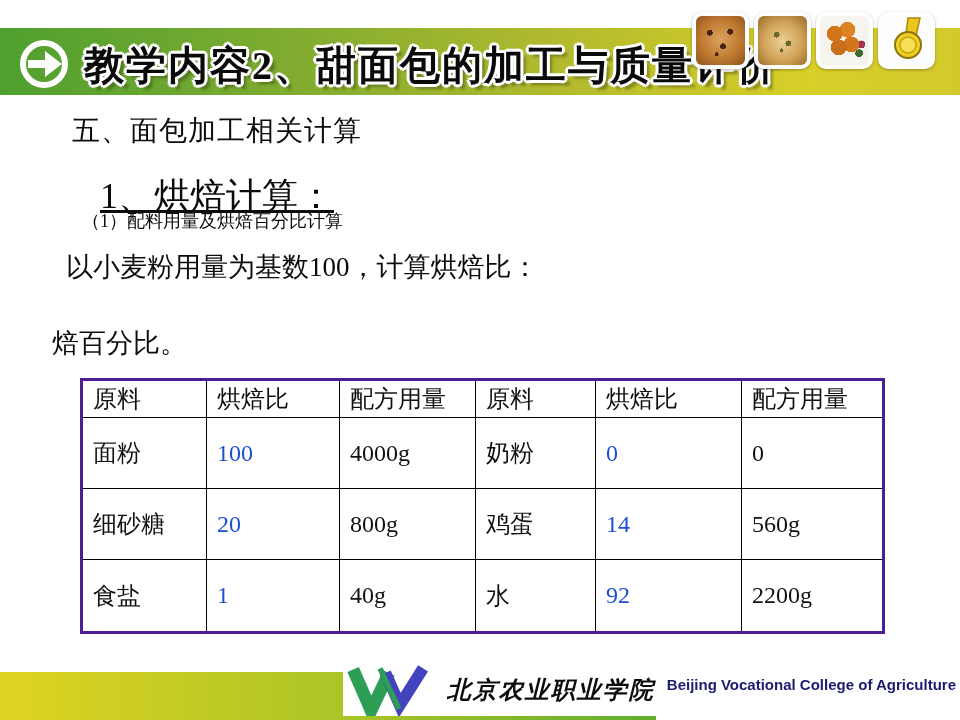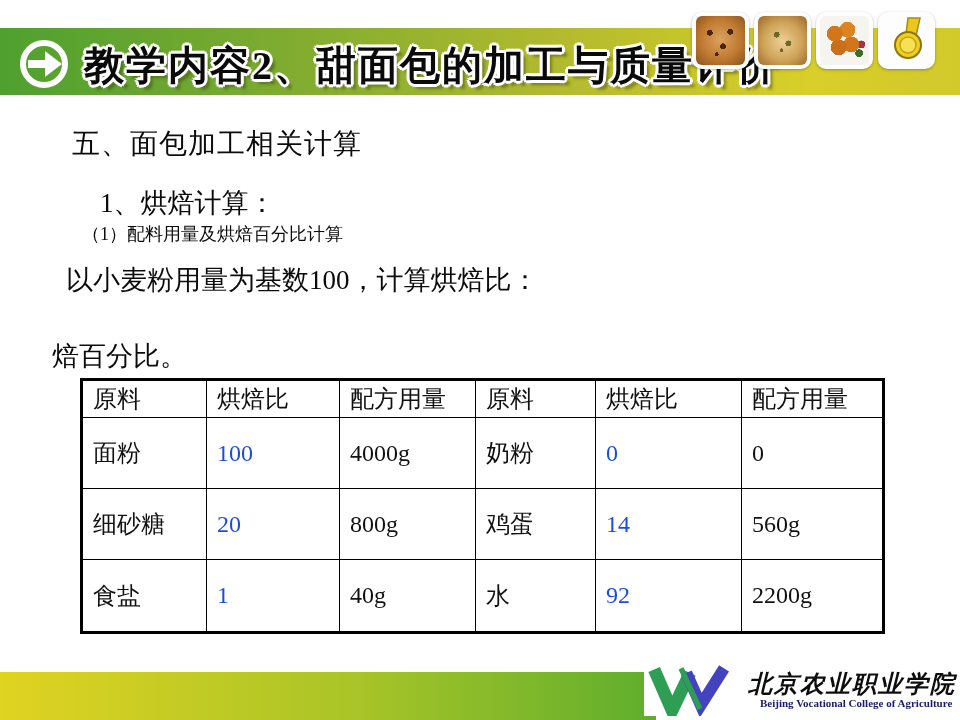"五、面包加工相关计算" .bodyline { margin-top: 13px -> none }
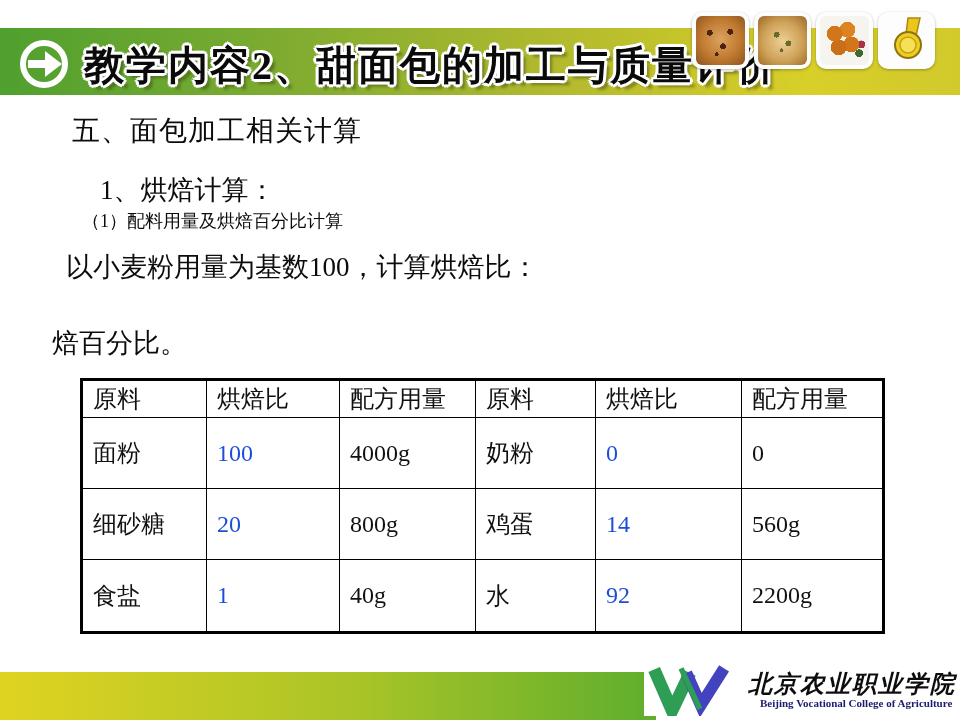"1、烘焙计算：" .line1 { font-size: 27px -> 36px; text-decoration: none -> underline }
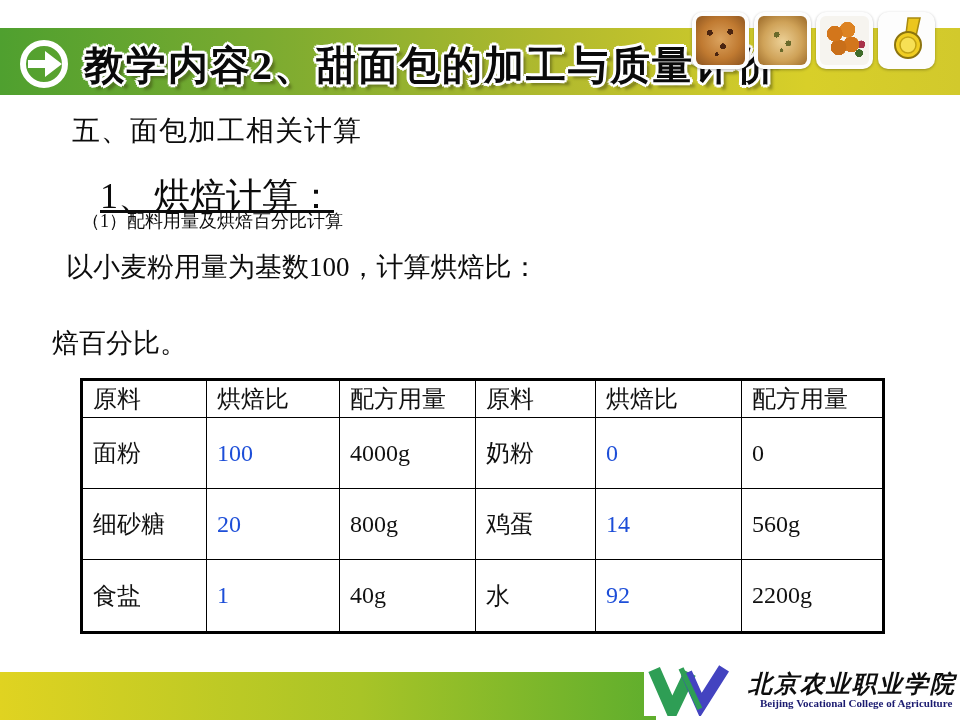"原料" table.recipe { border: 3px solid #000000 -> 3px solid #4c1d95 }
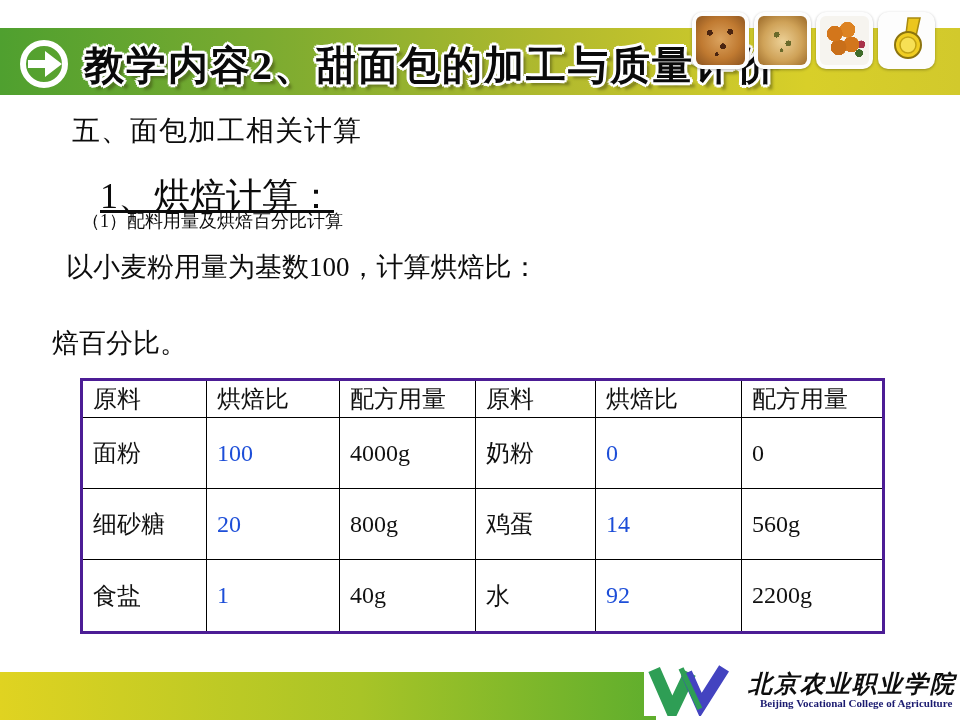"北京农业职业学院" .logo-text { flex-direction: column -> row }
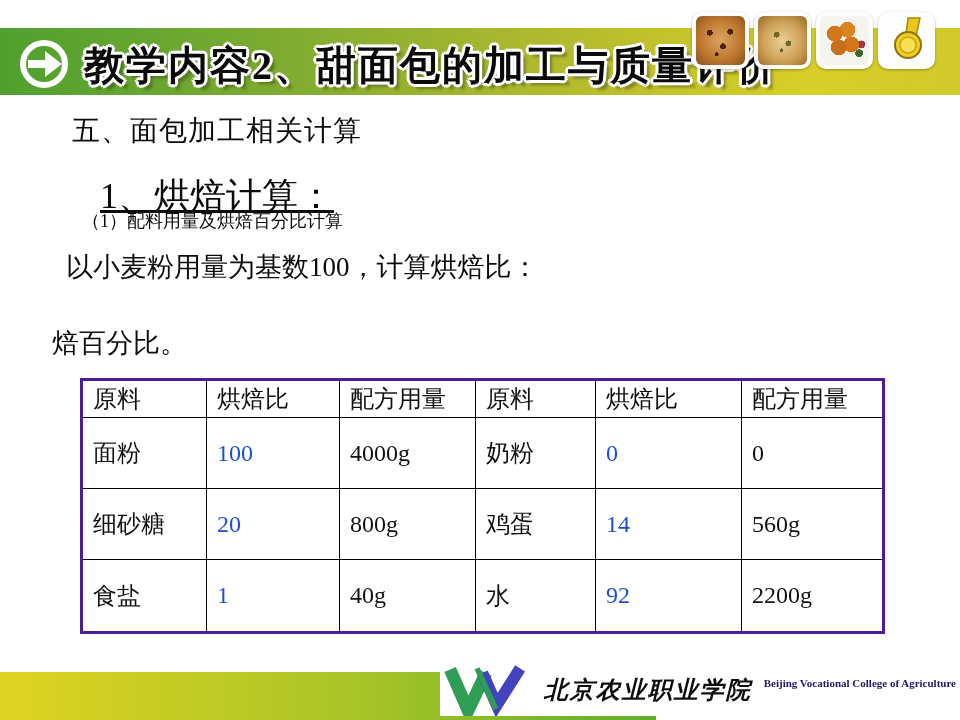"Beijing Vocational College of" .logo-en { font-family: Liberation Serif, serif -> Liberation Sans, sans-serif; font-size: 11px -> 15px }
